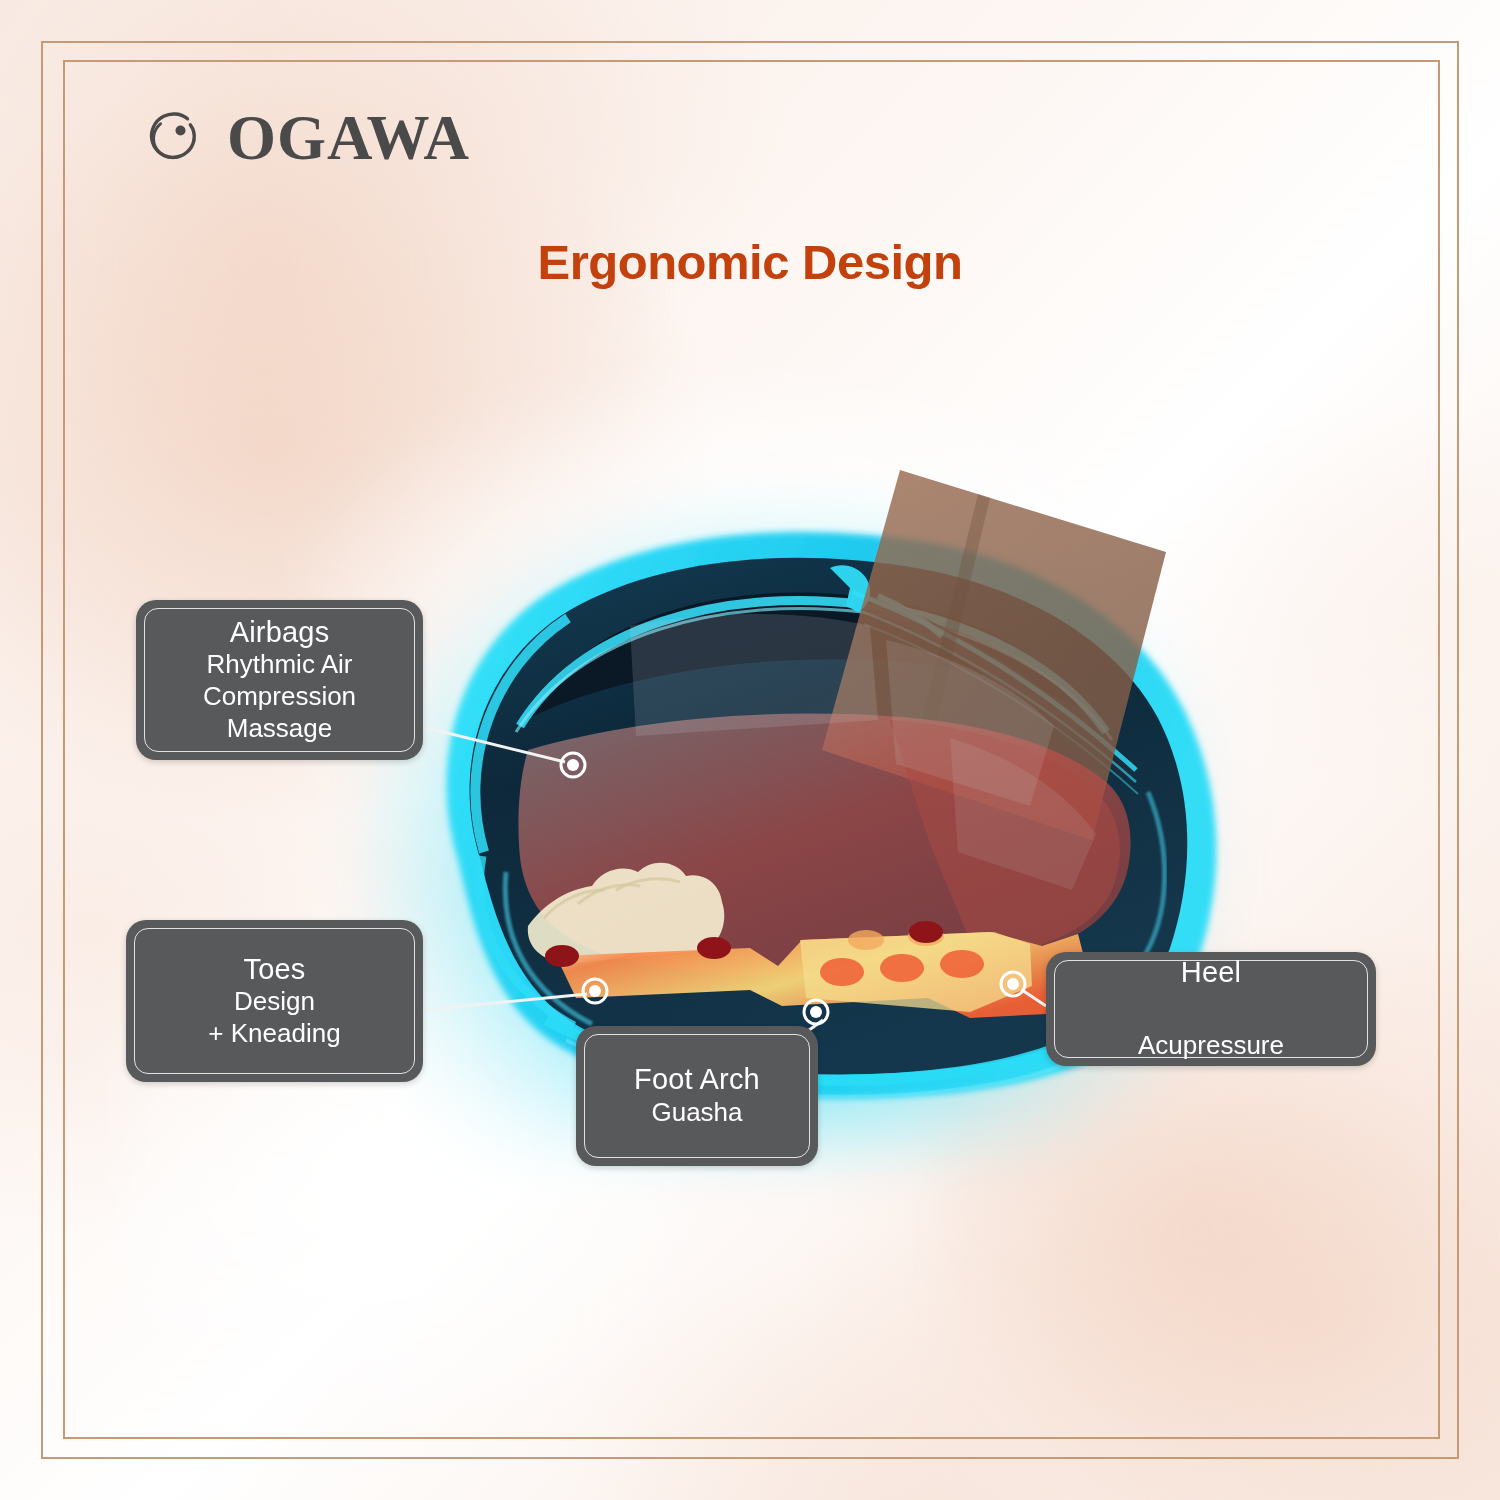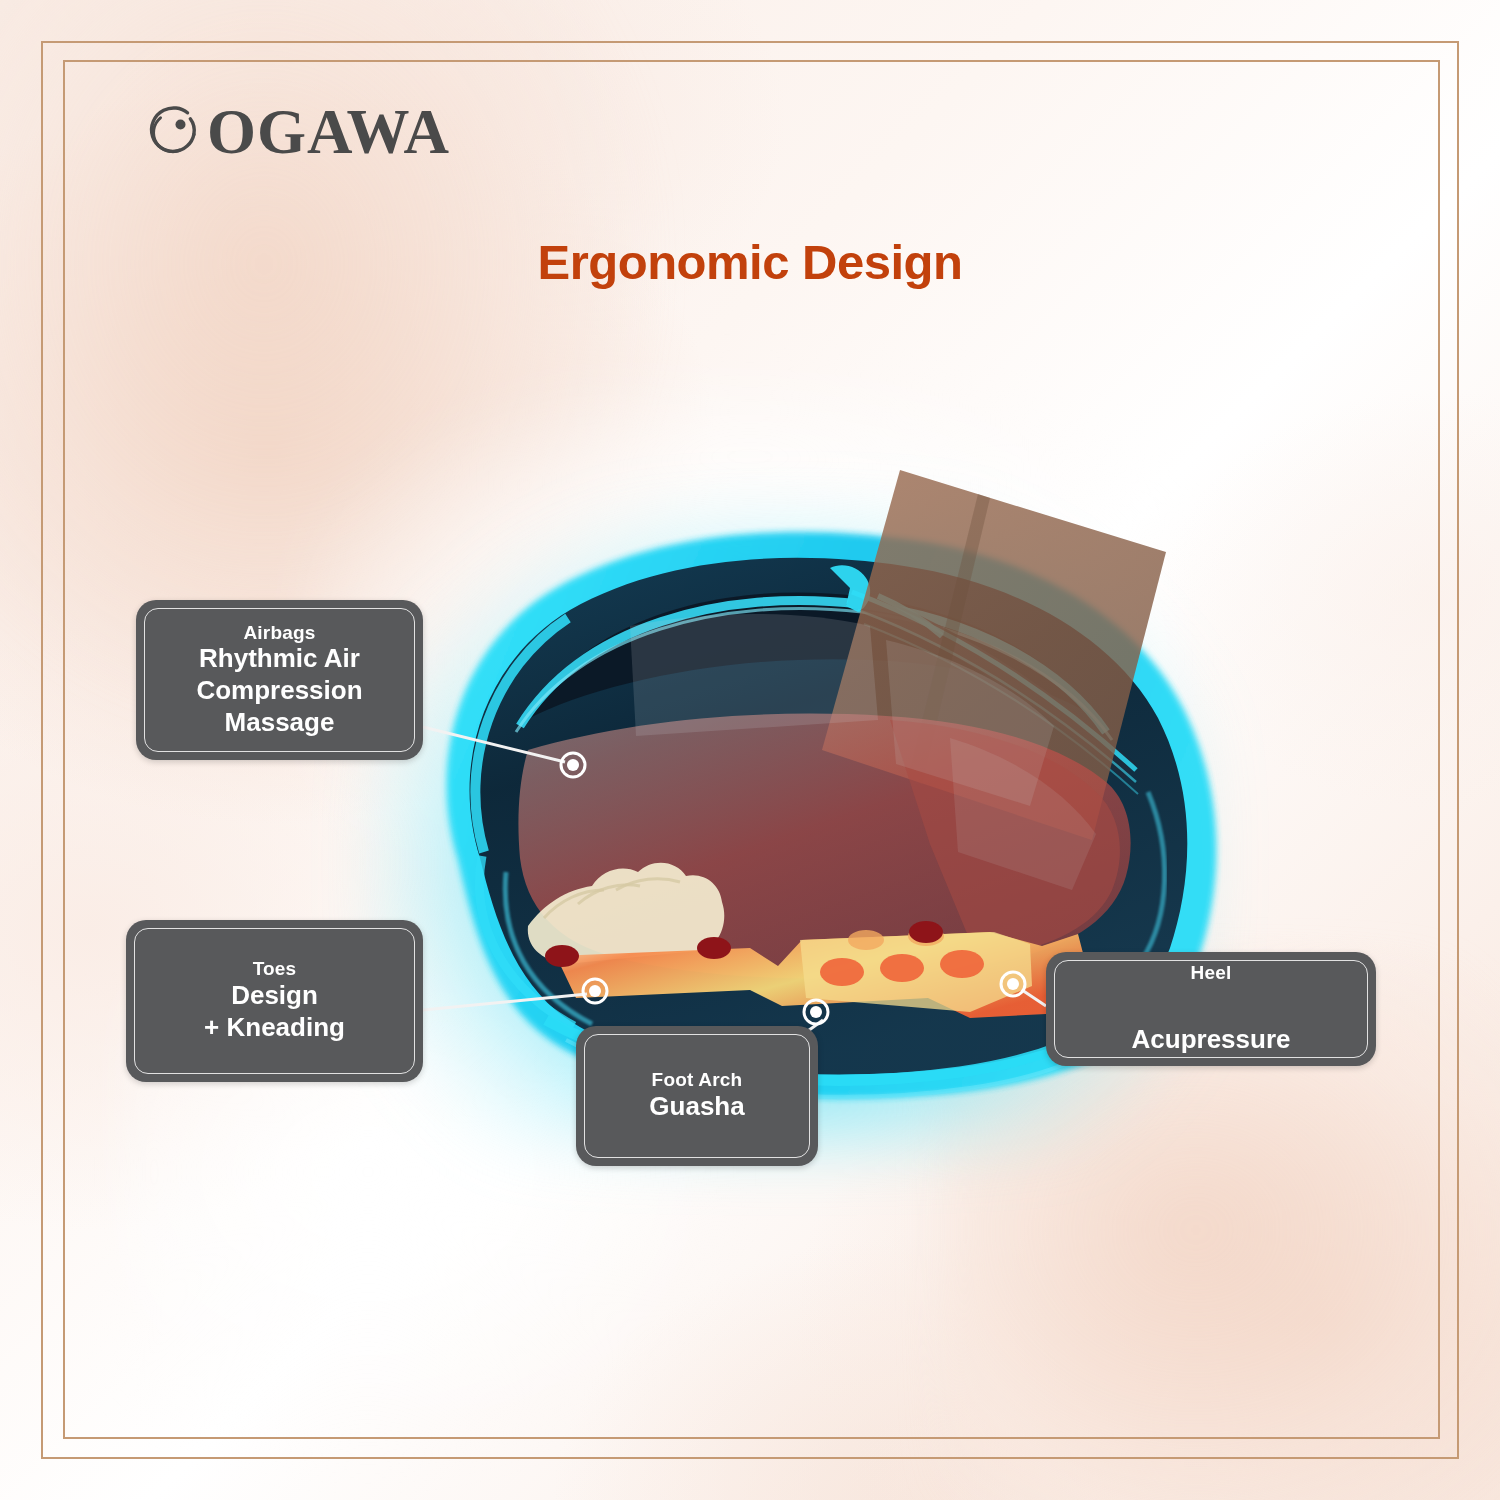"OGAWA" .logo-row { gap: 2px -> 22px; top: 100px -> 106px }
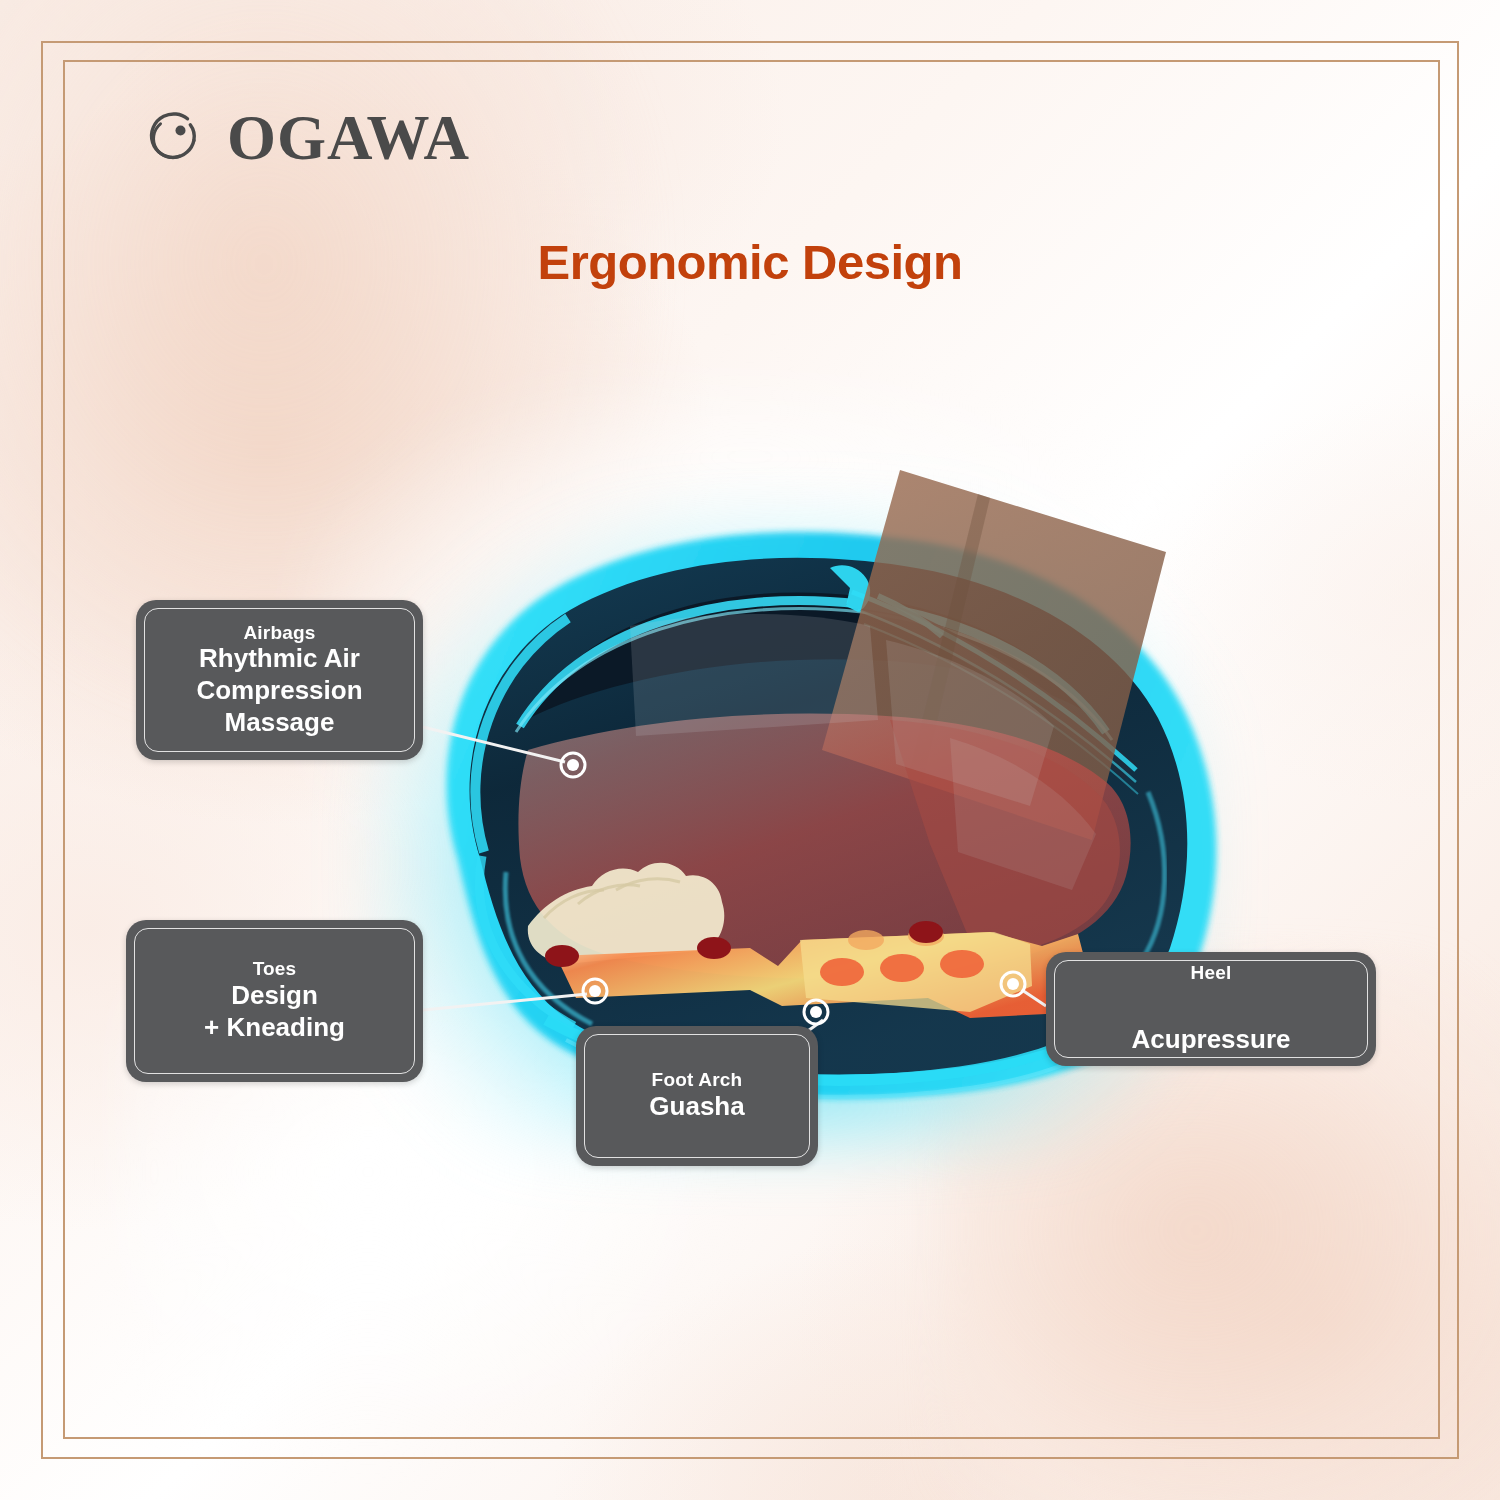"Airbags" .callout .c-title { font-size: 19px -> 29px; font-weight: 700 -> 400 }
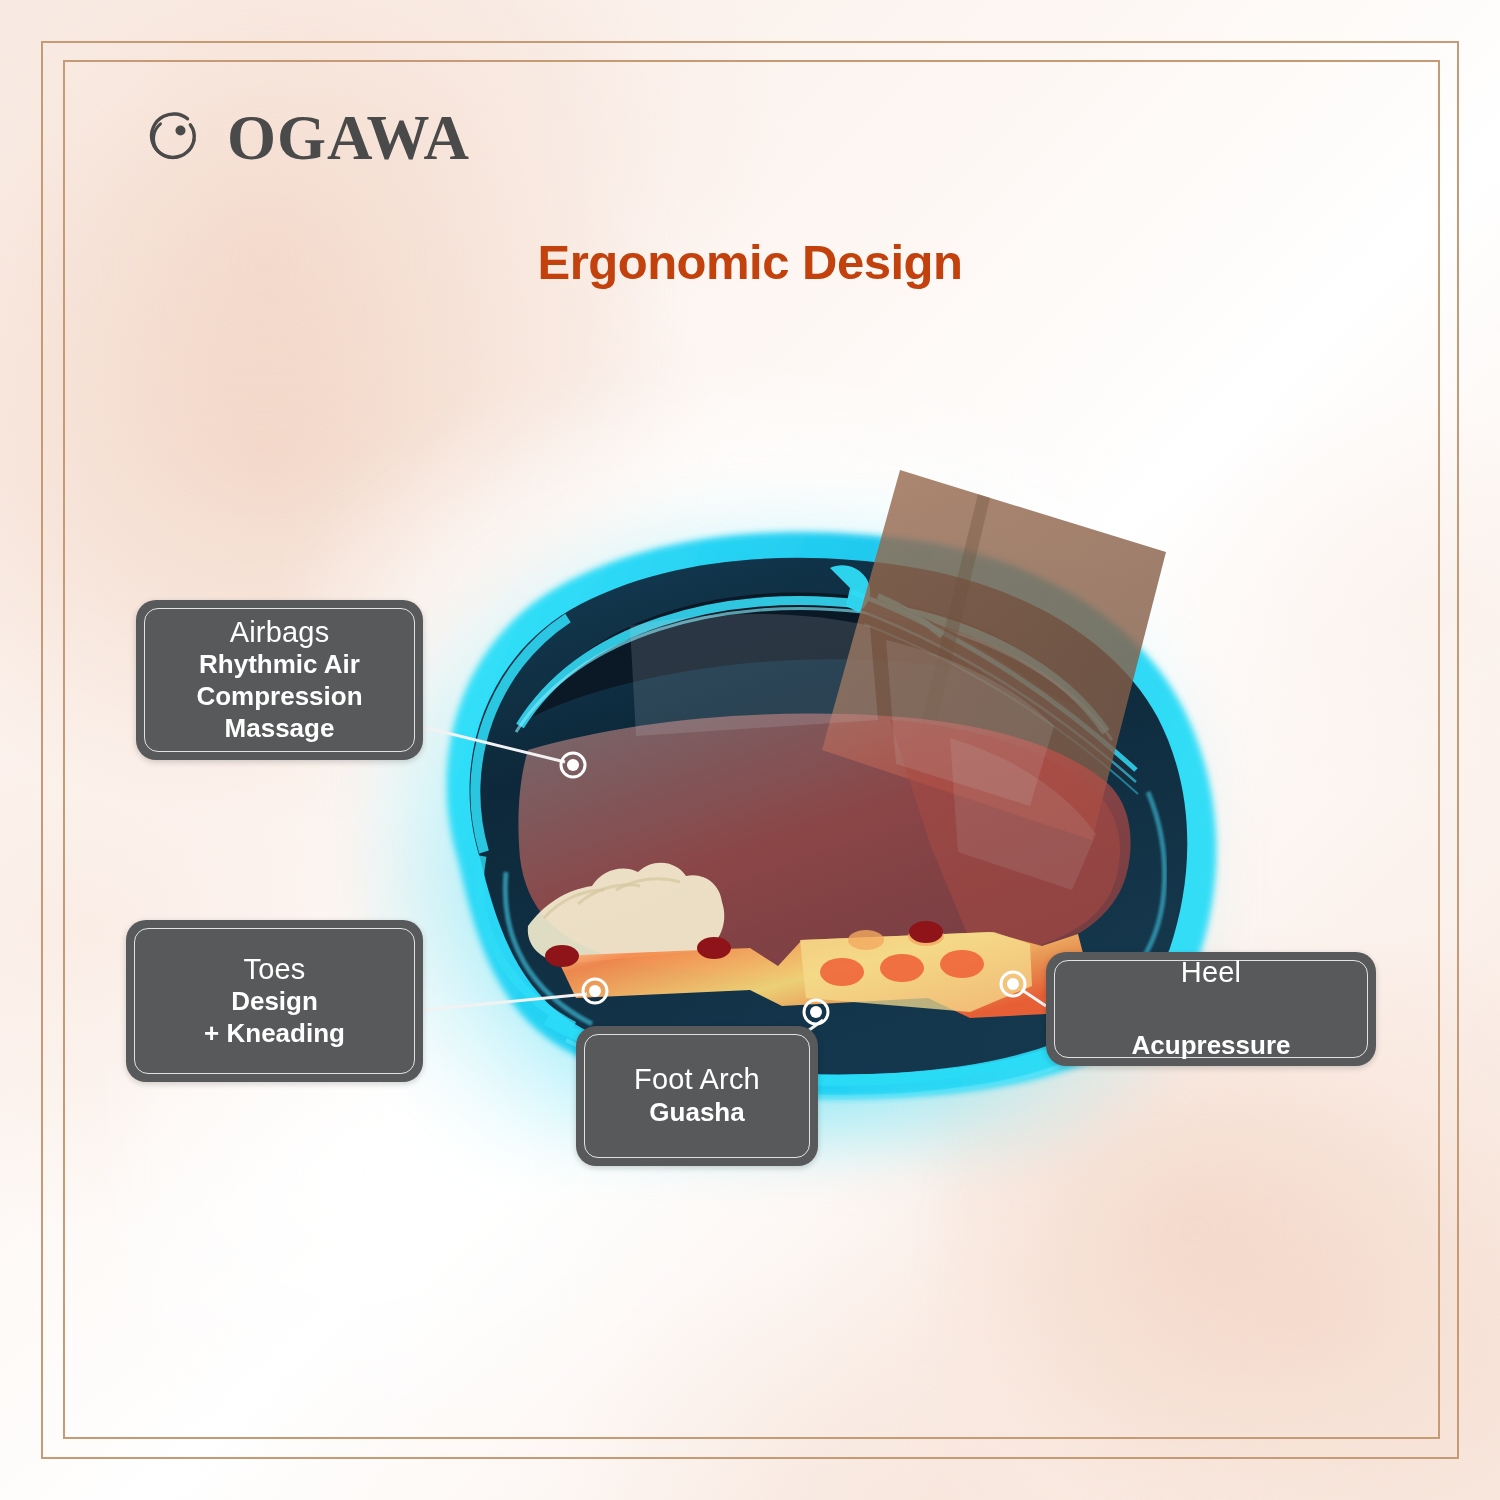"Rhythmic Air" .callout .c-sub { font-weight: 700 -> 400 }
